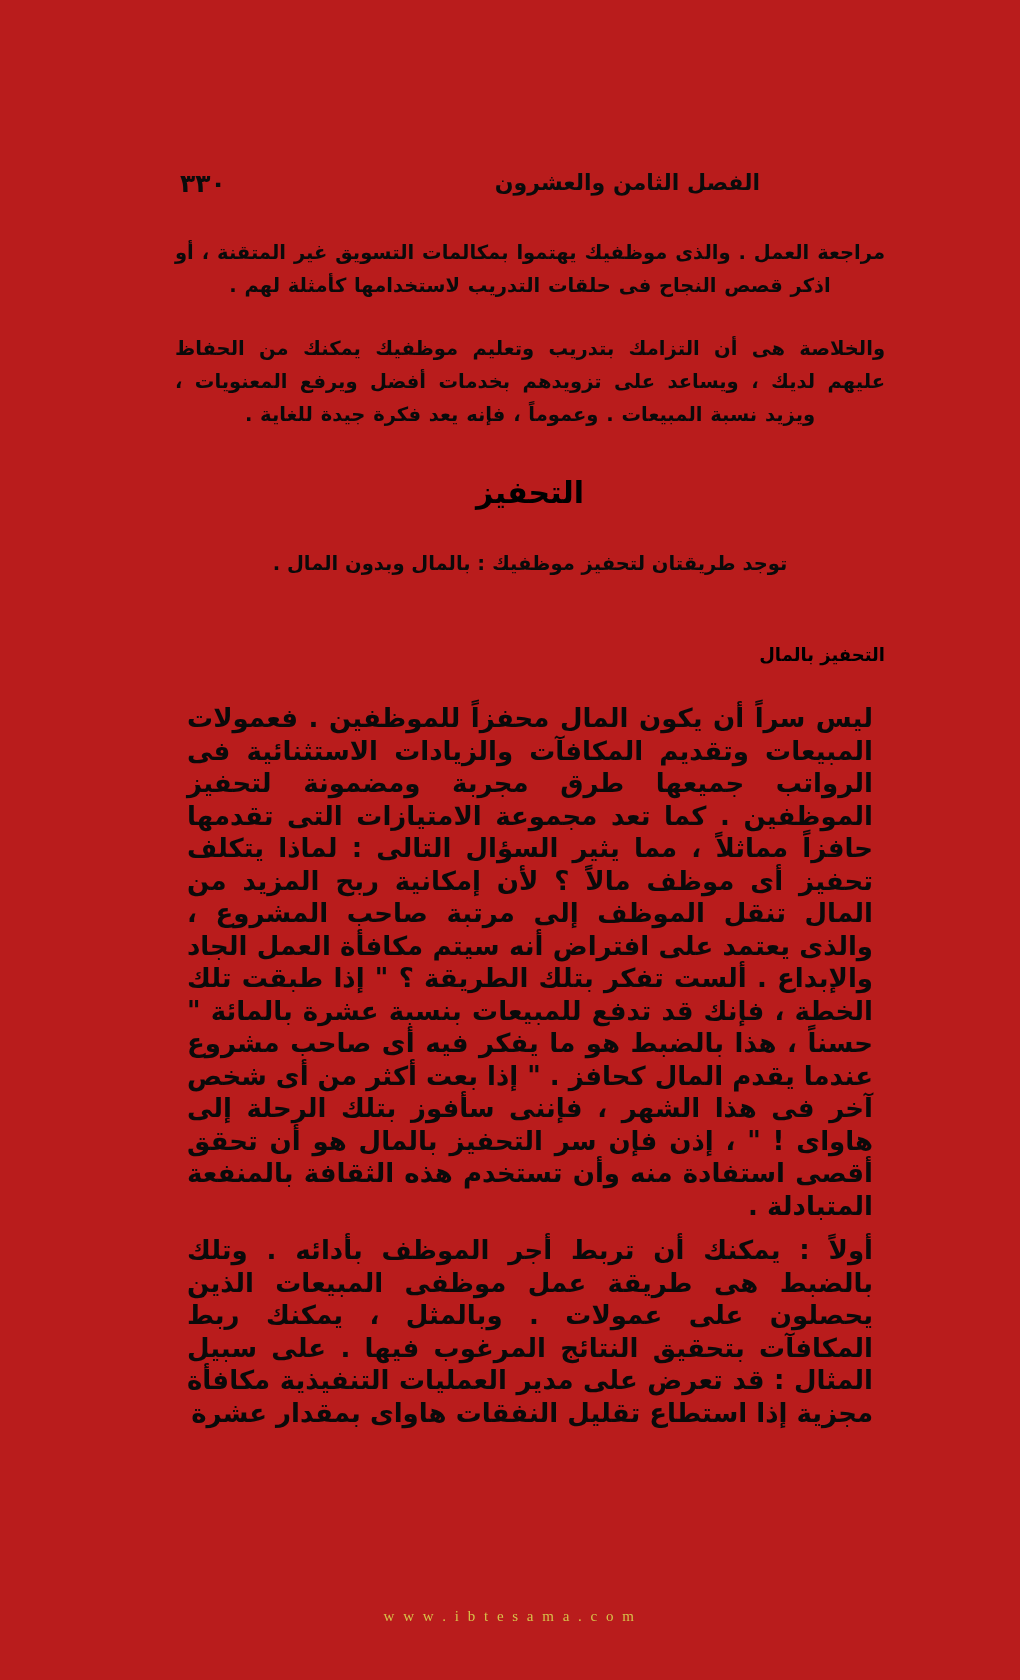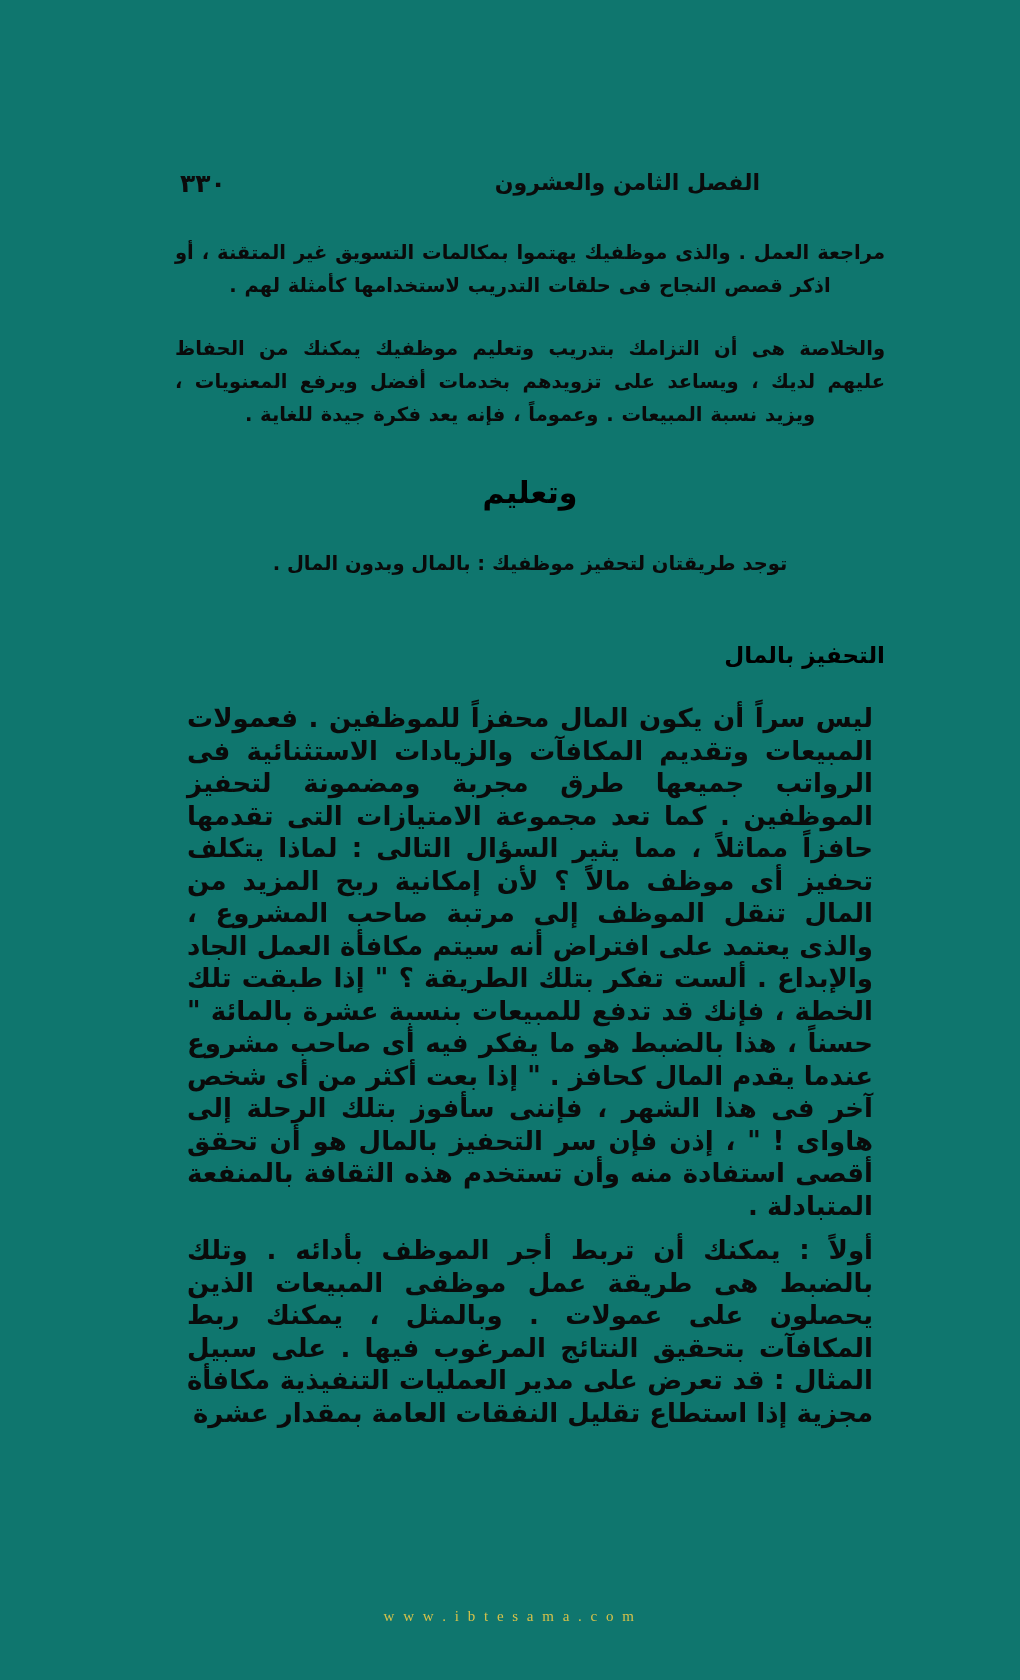"٣٣٠" .page { background: #0f766e -> #b91c1c }
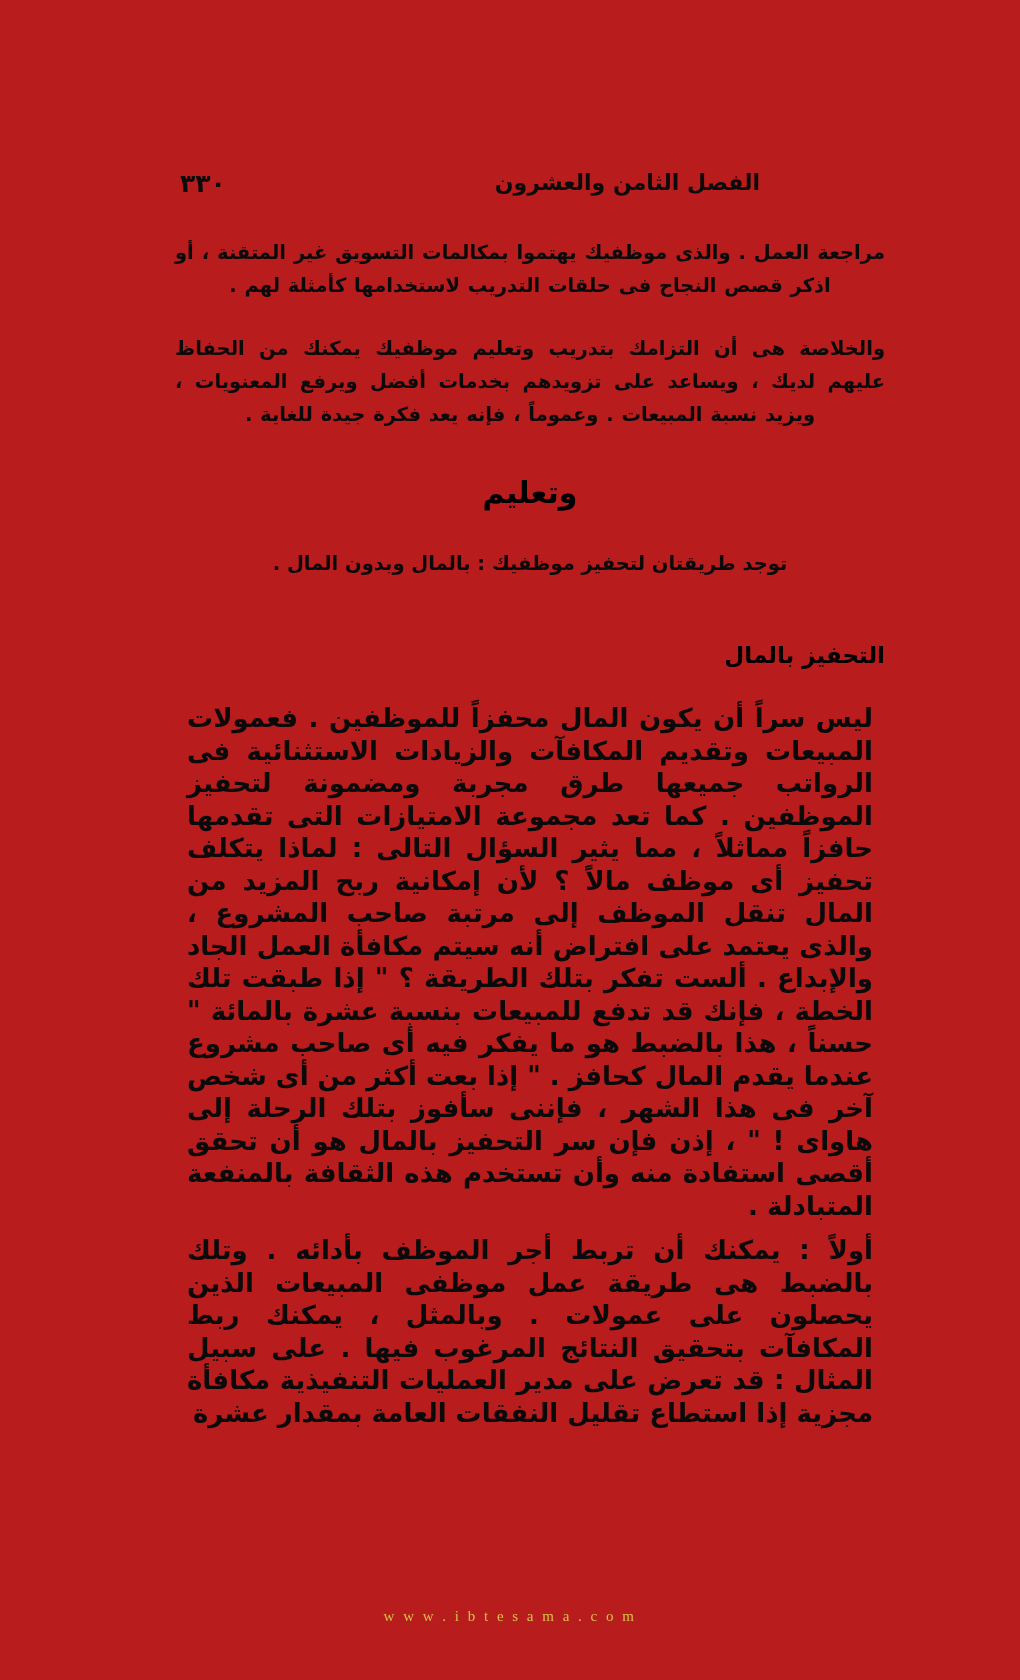"وتعليم" h2.section-heading { text: وتعليم -> التحفيز }
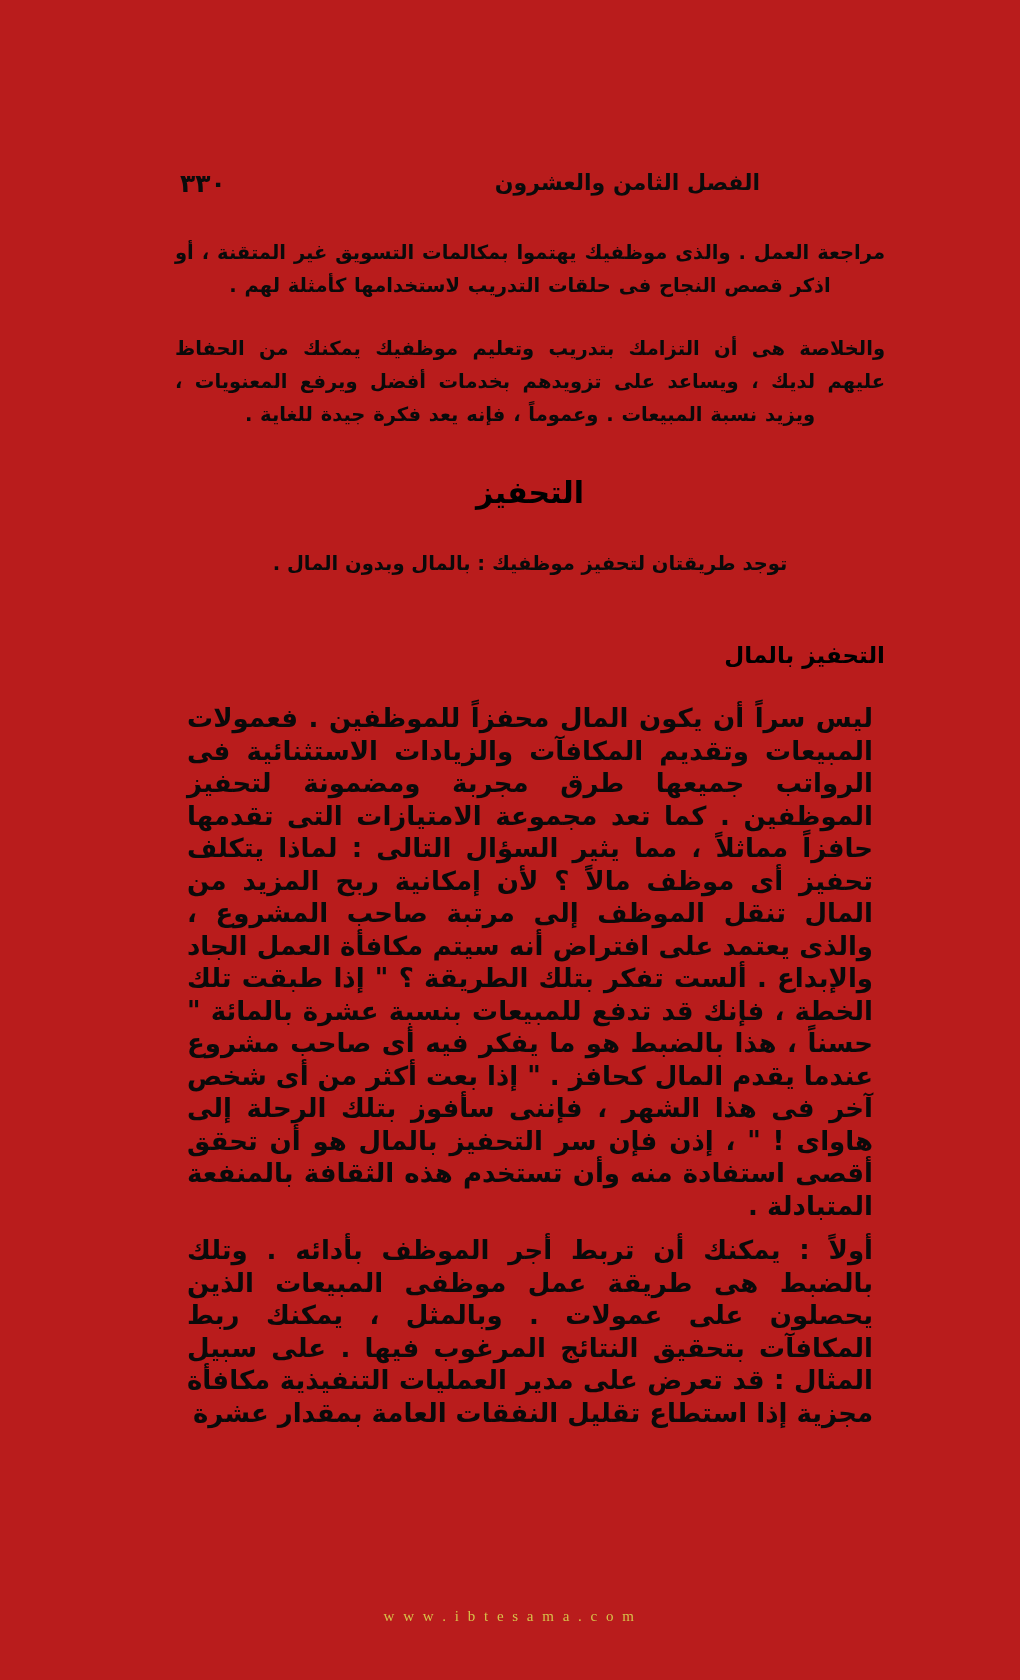"التحفيز بالمال" h3.subsection-heading { font-size: 23px -> 18px }
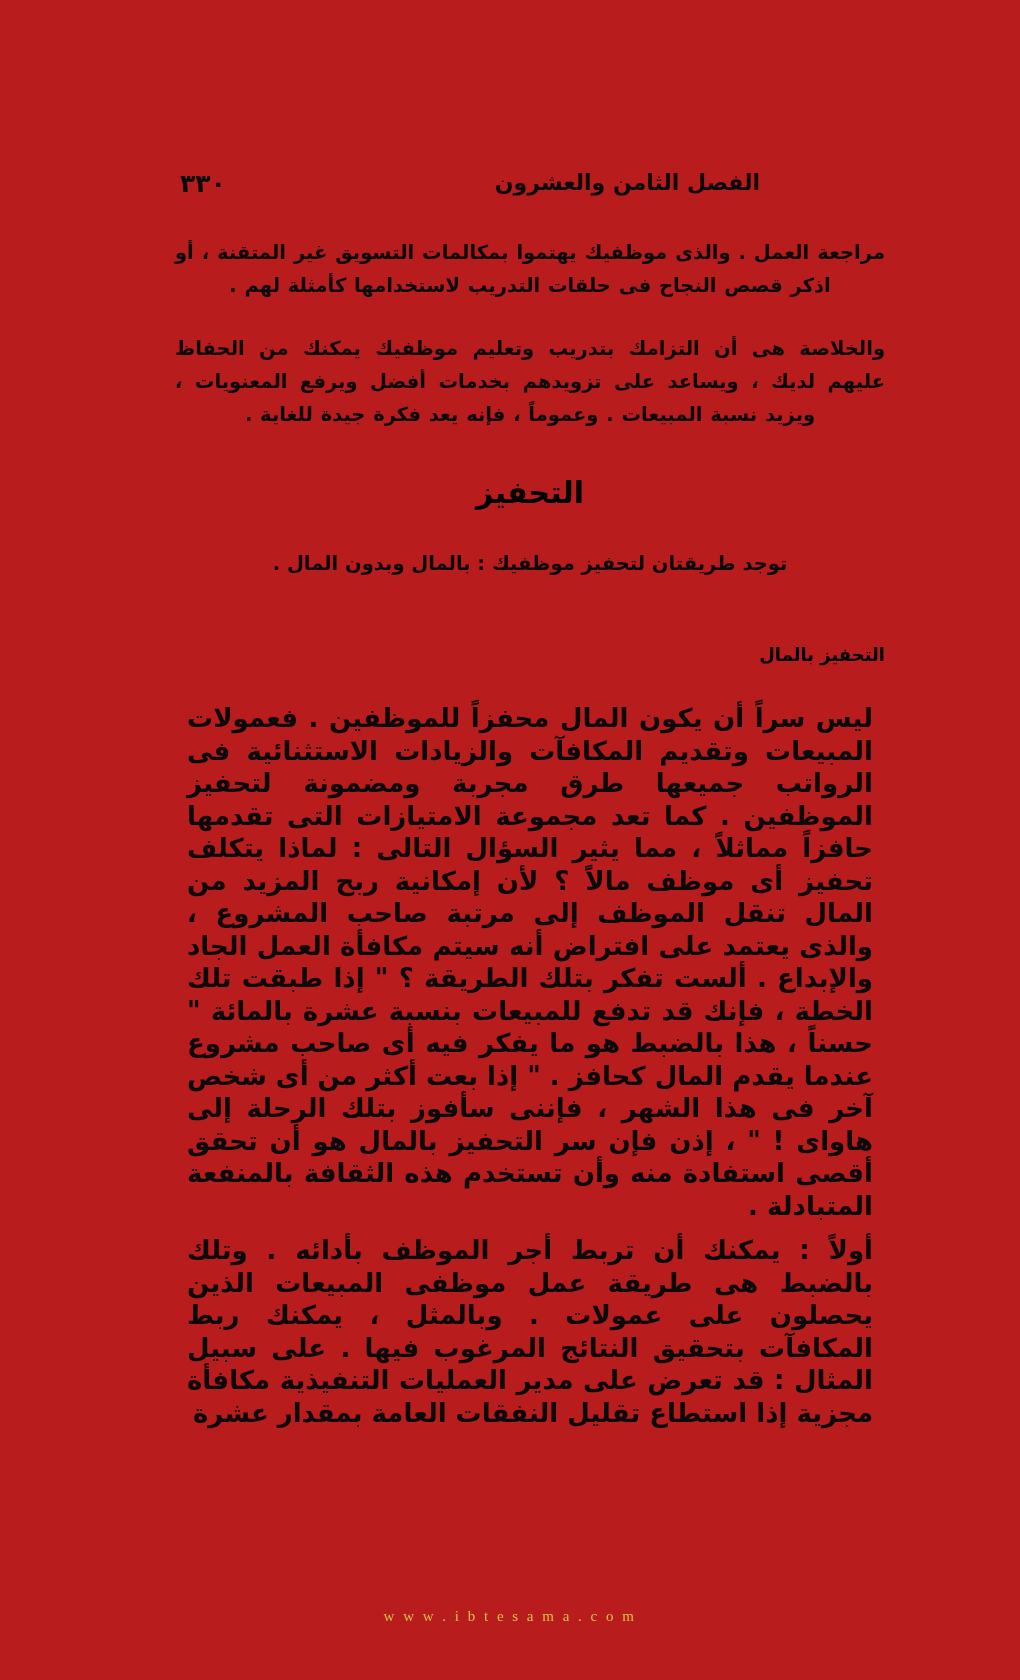"أولاً : يمكنك أن تربط" p.body-block { text: العامة -> هاواى }
